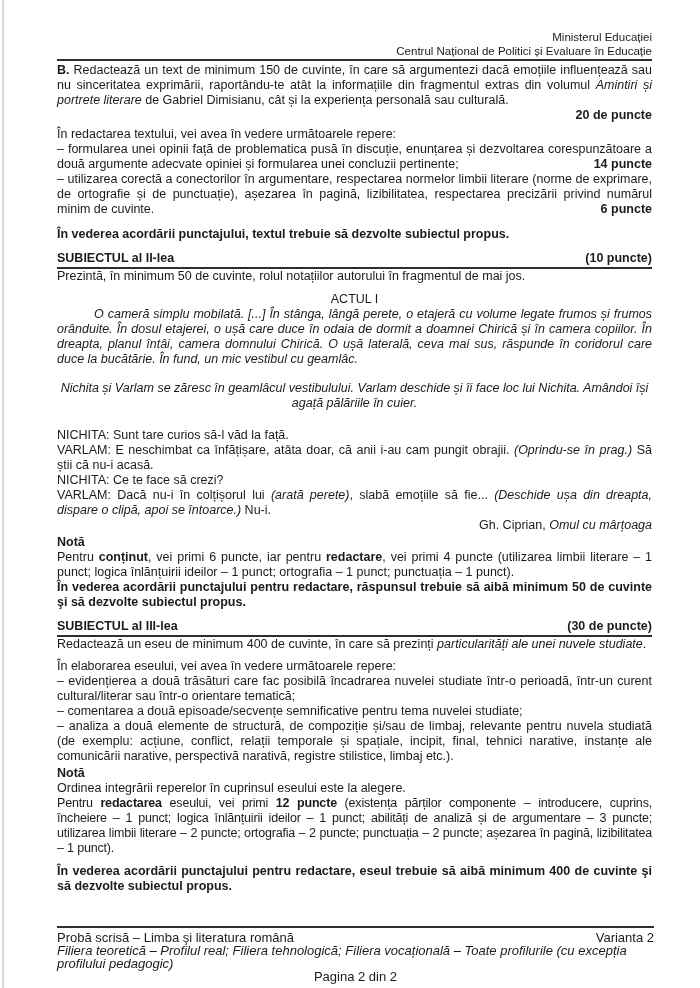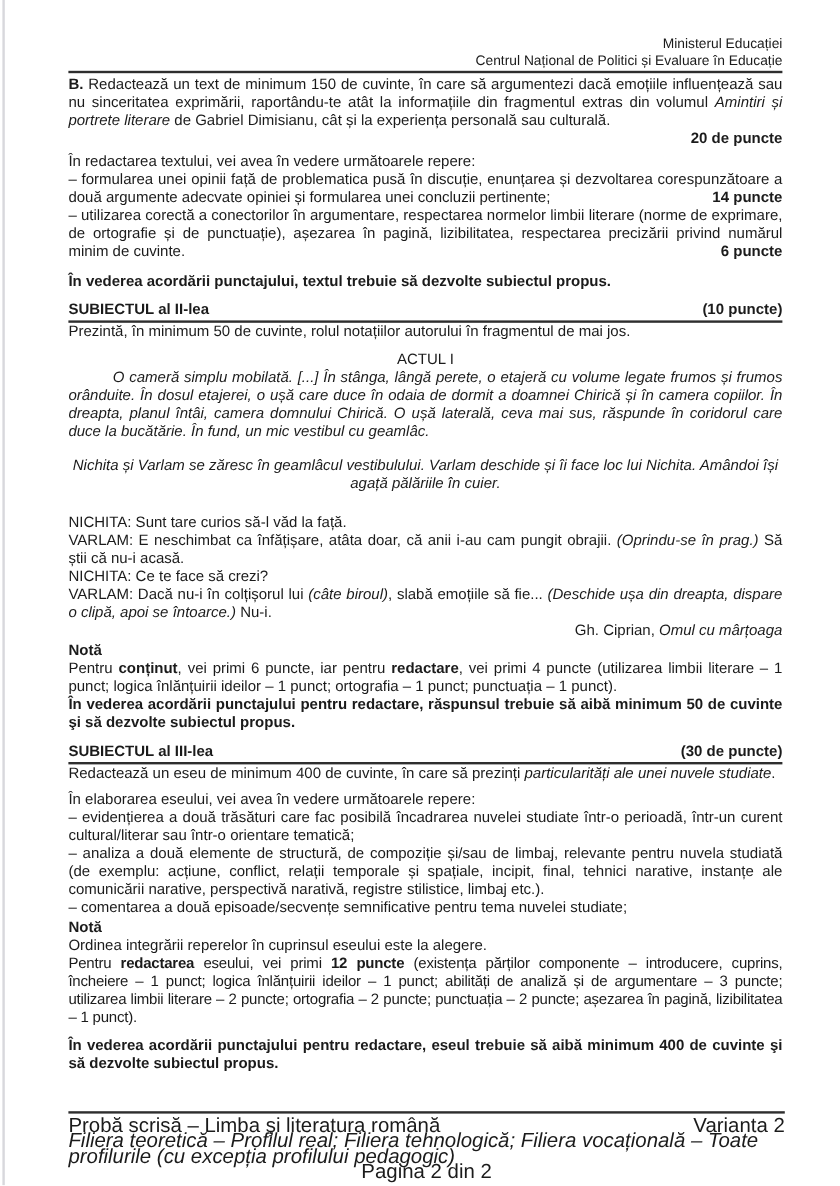"(câte biroul)" i { text: câte biroul -> arată perete }
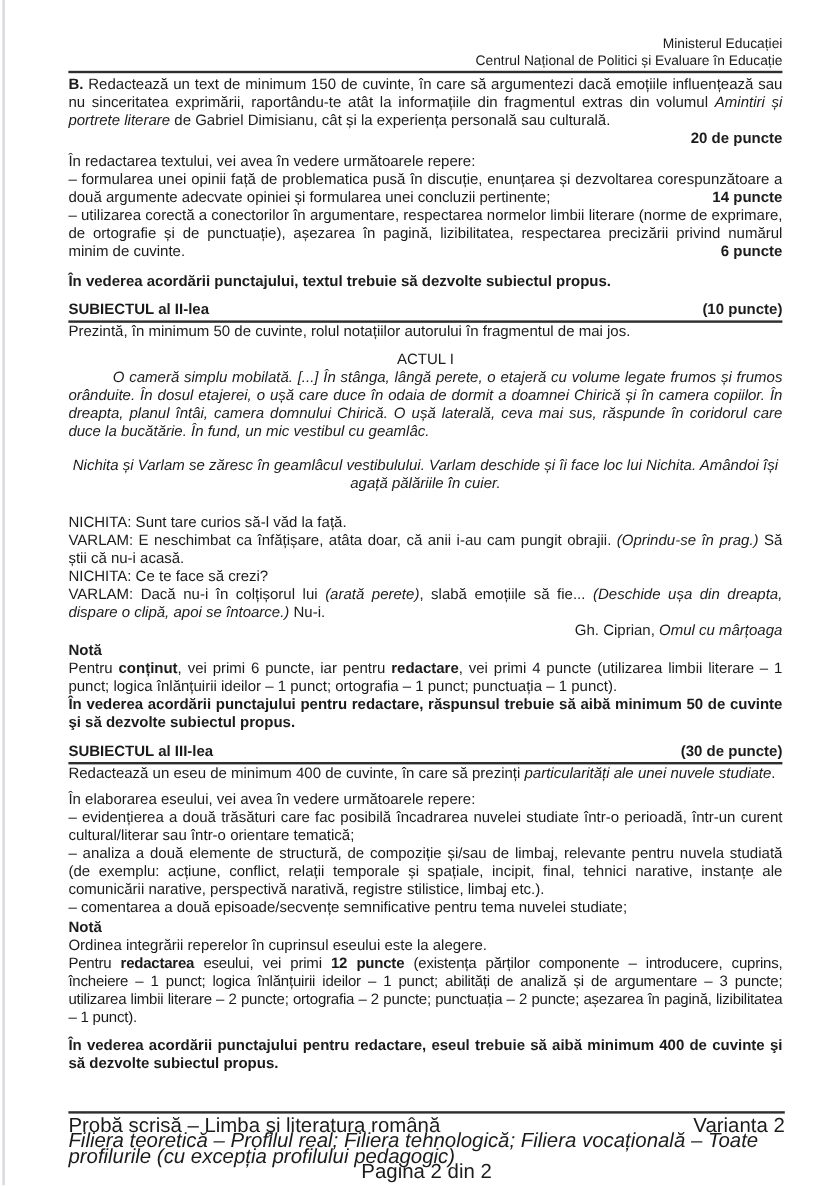"– analiza a două elemente" p.just { order: before "– comentarea a două episoade/secvențe" -> after "– comentarea a două episoade/secvențe" }
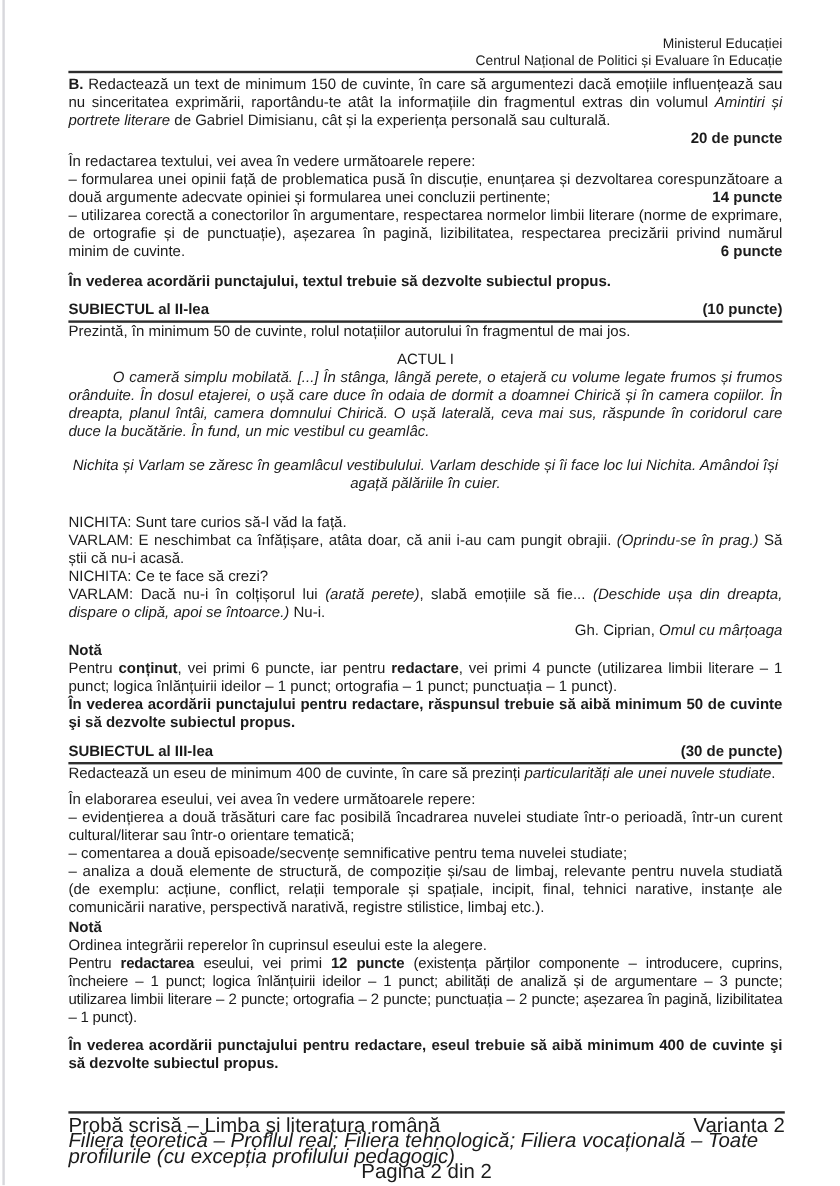"Probă scrisă – Limba şi" .footer { font-size: 17px -> 13px }
